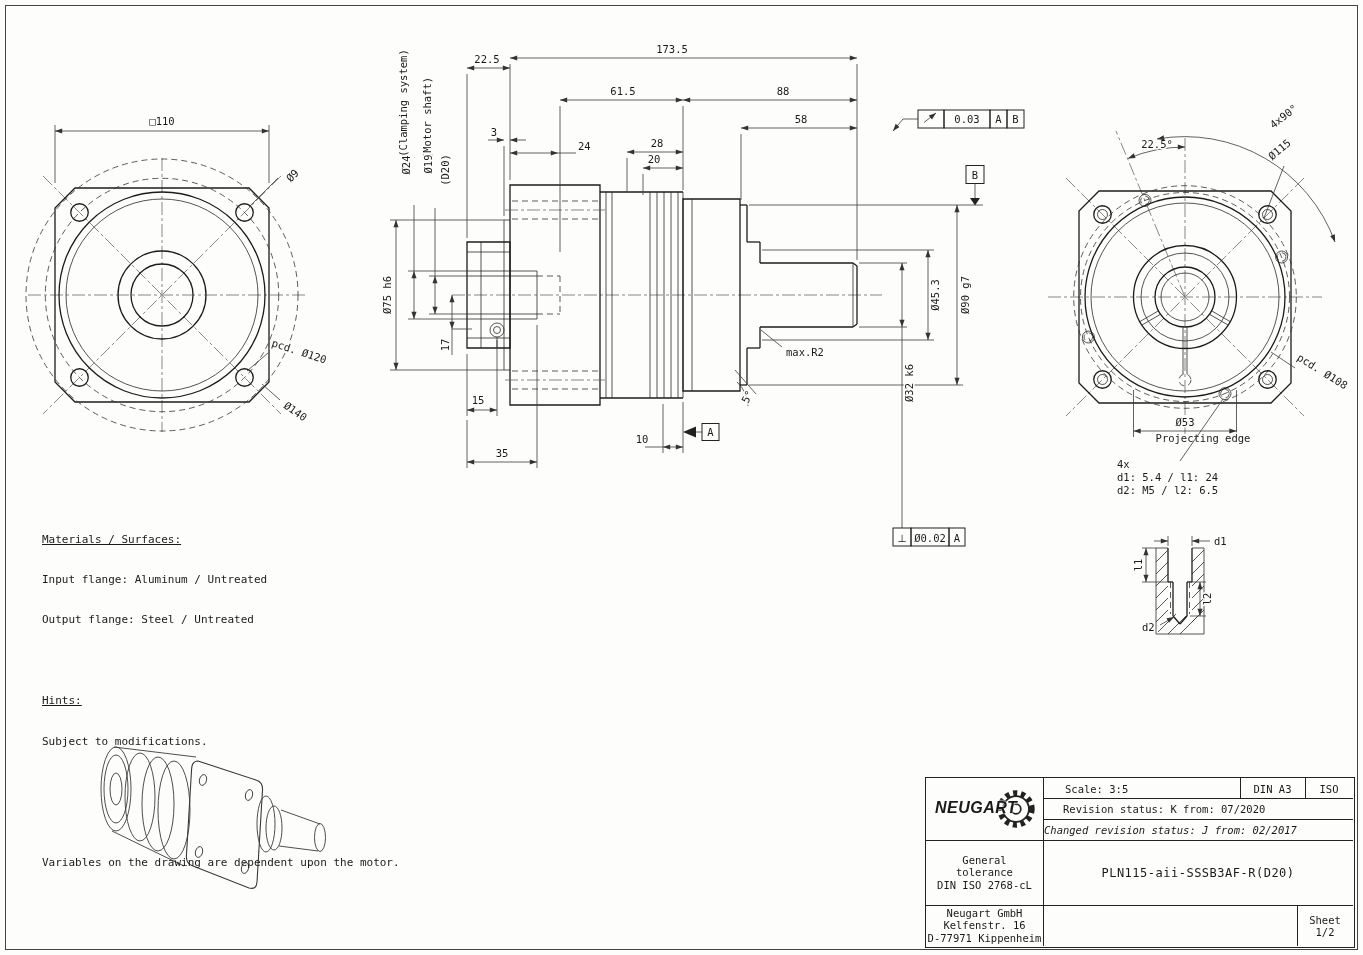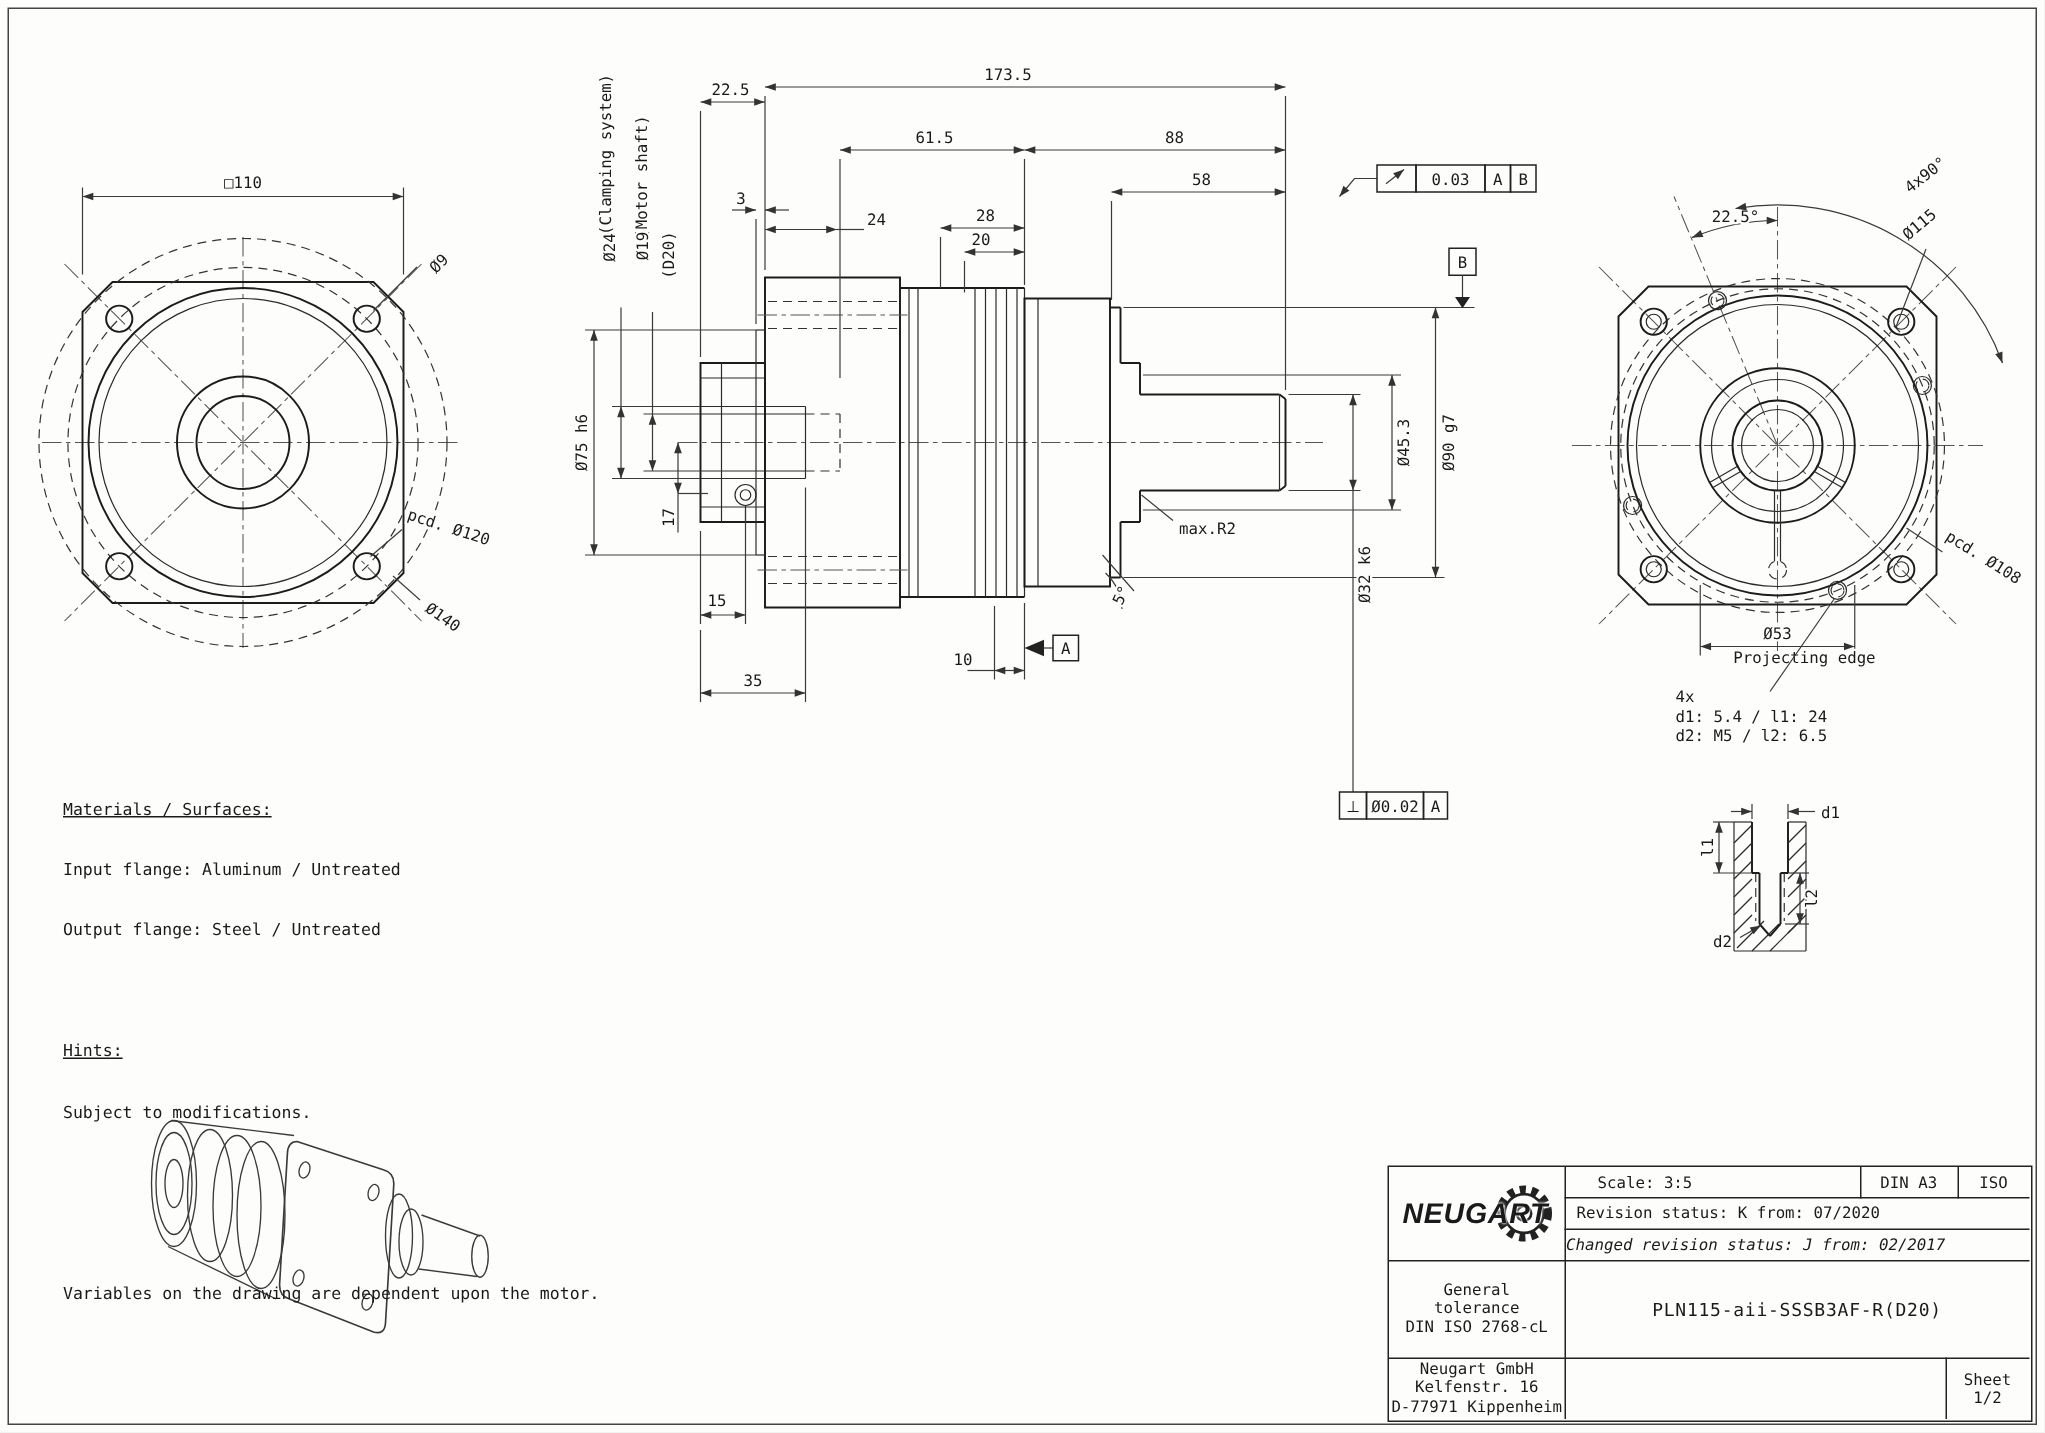"NEUGART" .logo-text { font-size: 19px -> 16px }
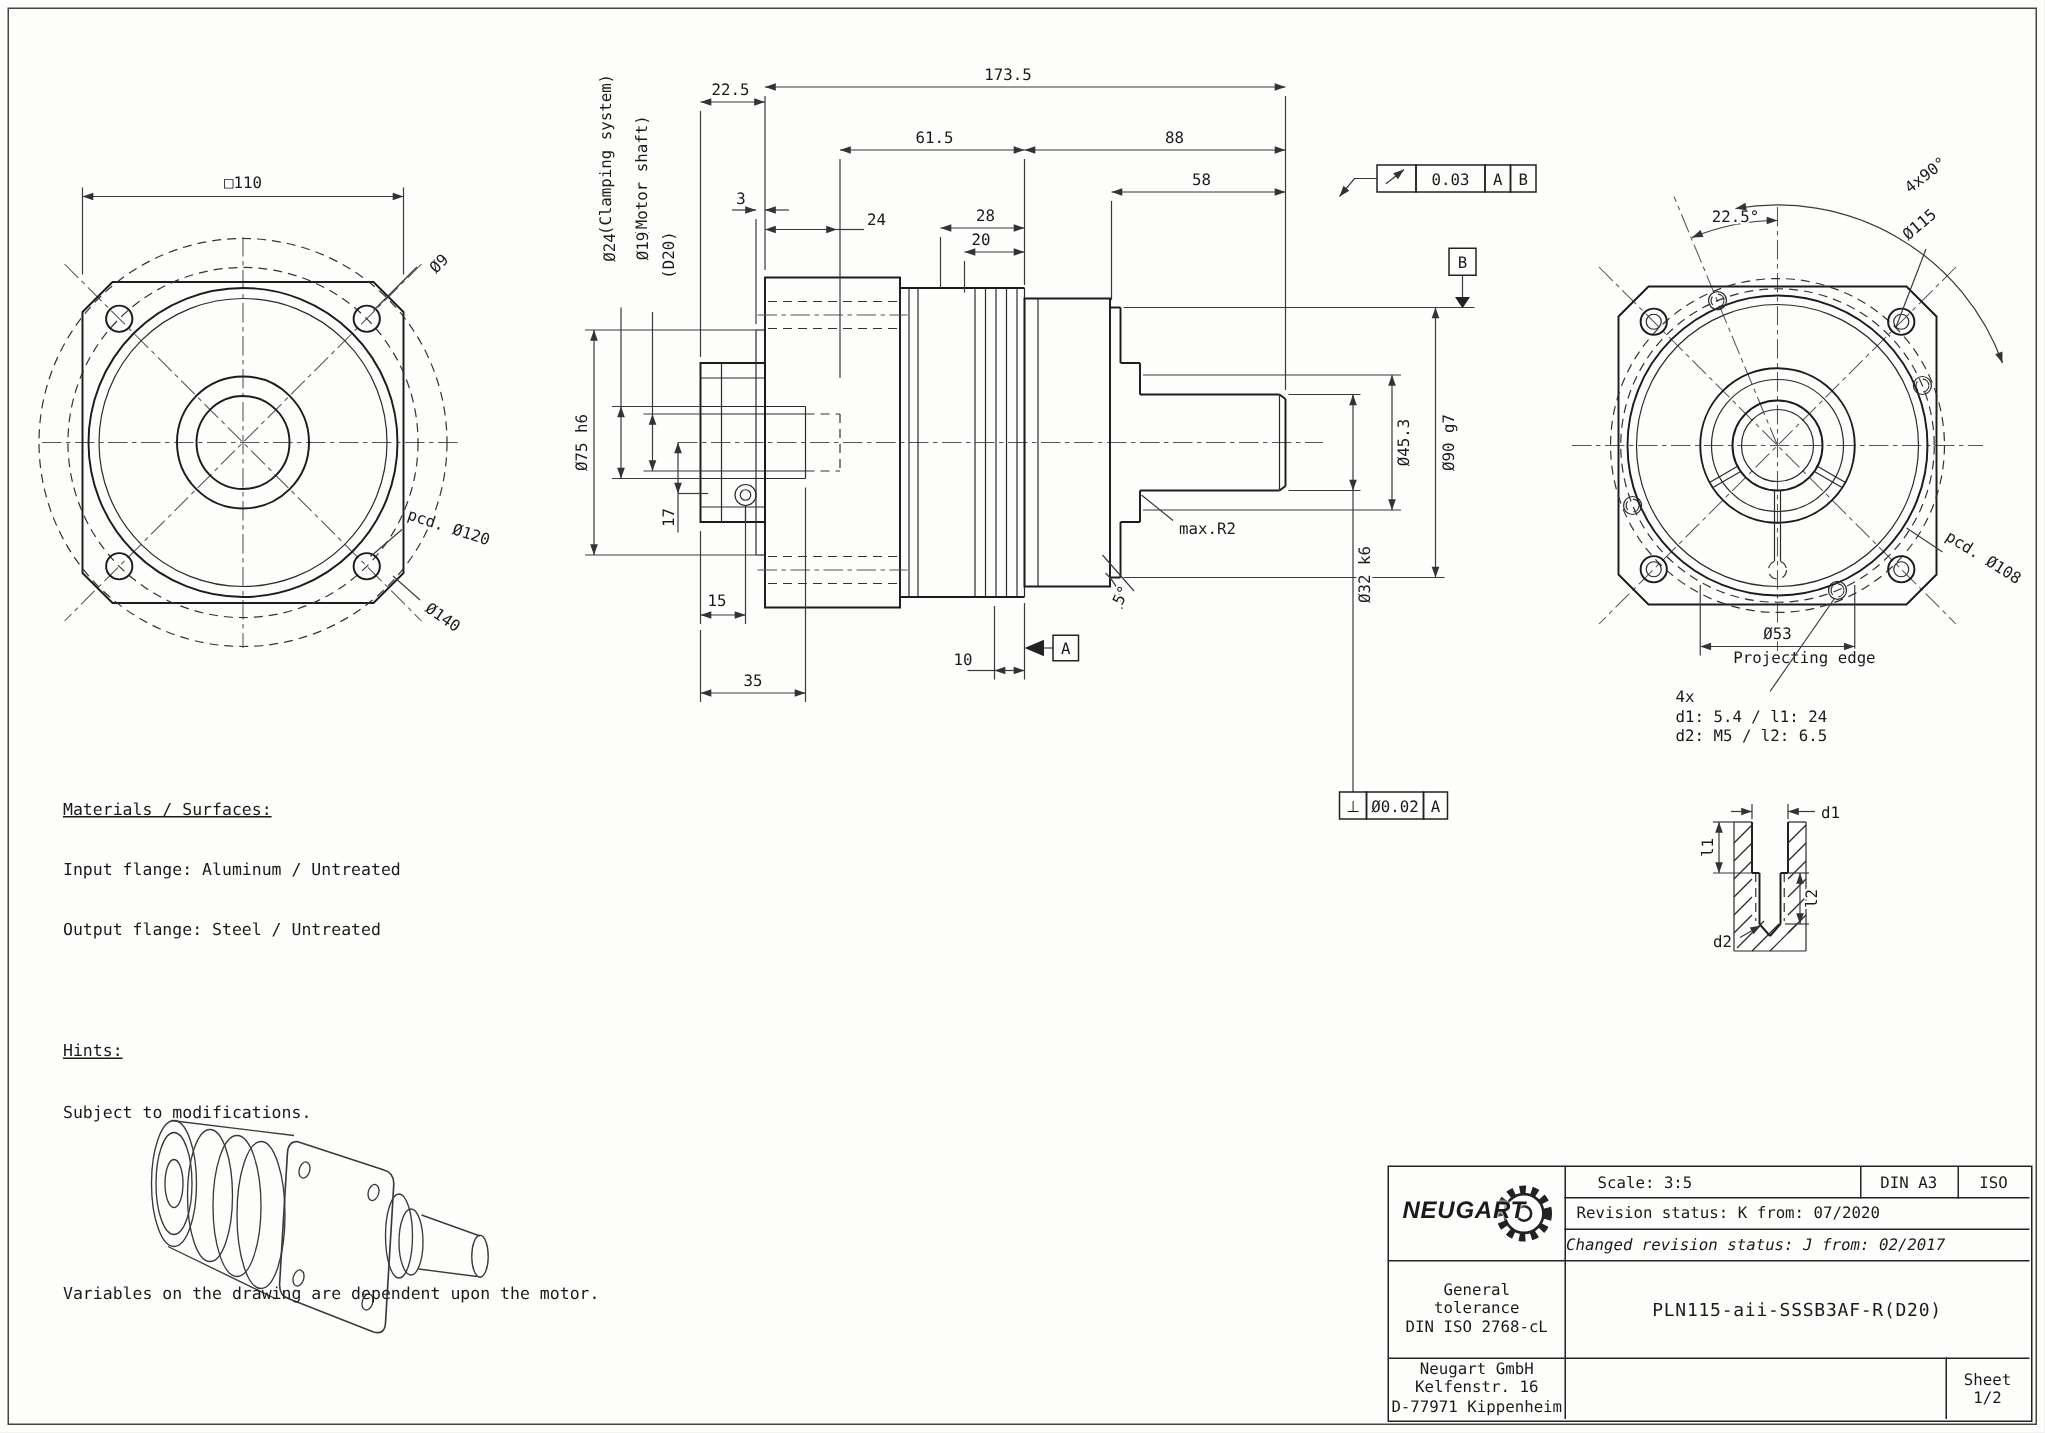"Revision status: K from: 07/2020" div.cell { padding-left: 8px -> 20px }
